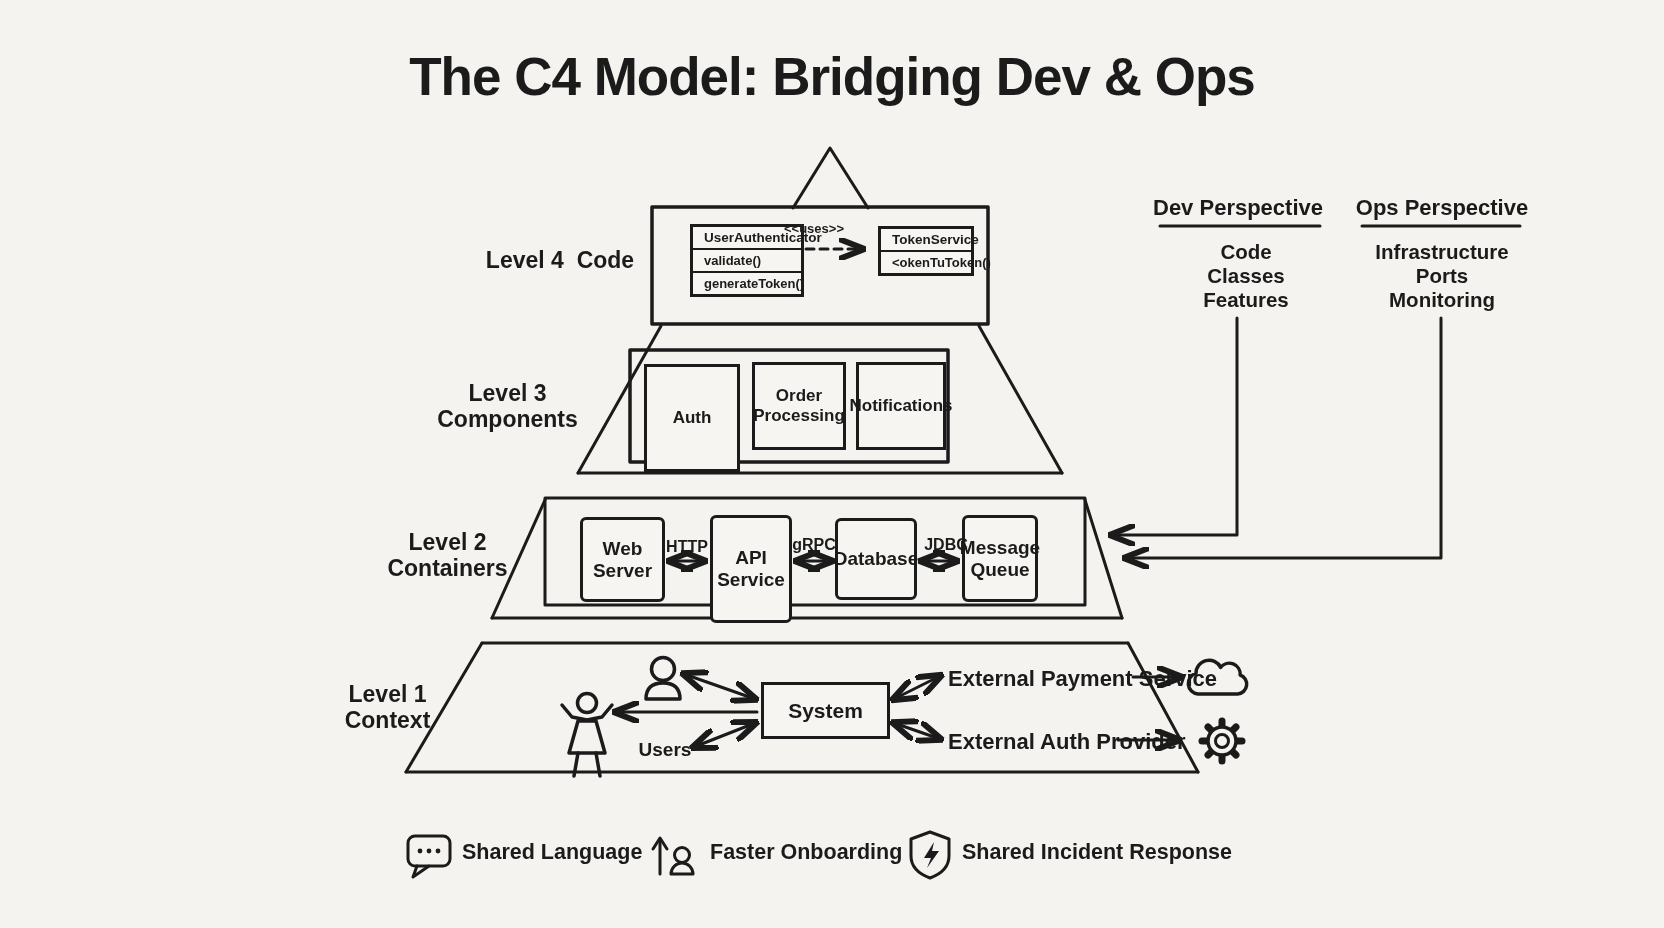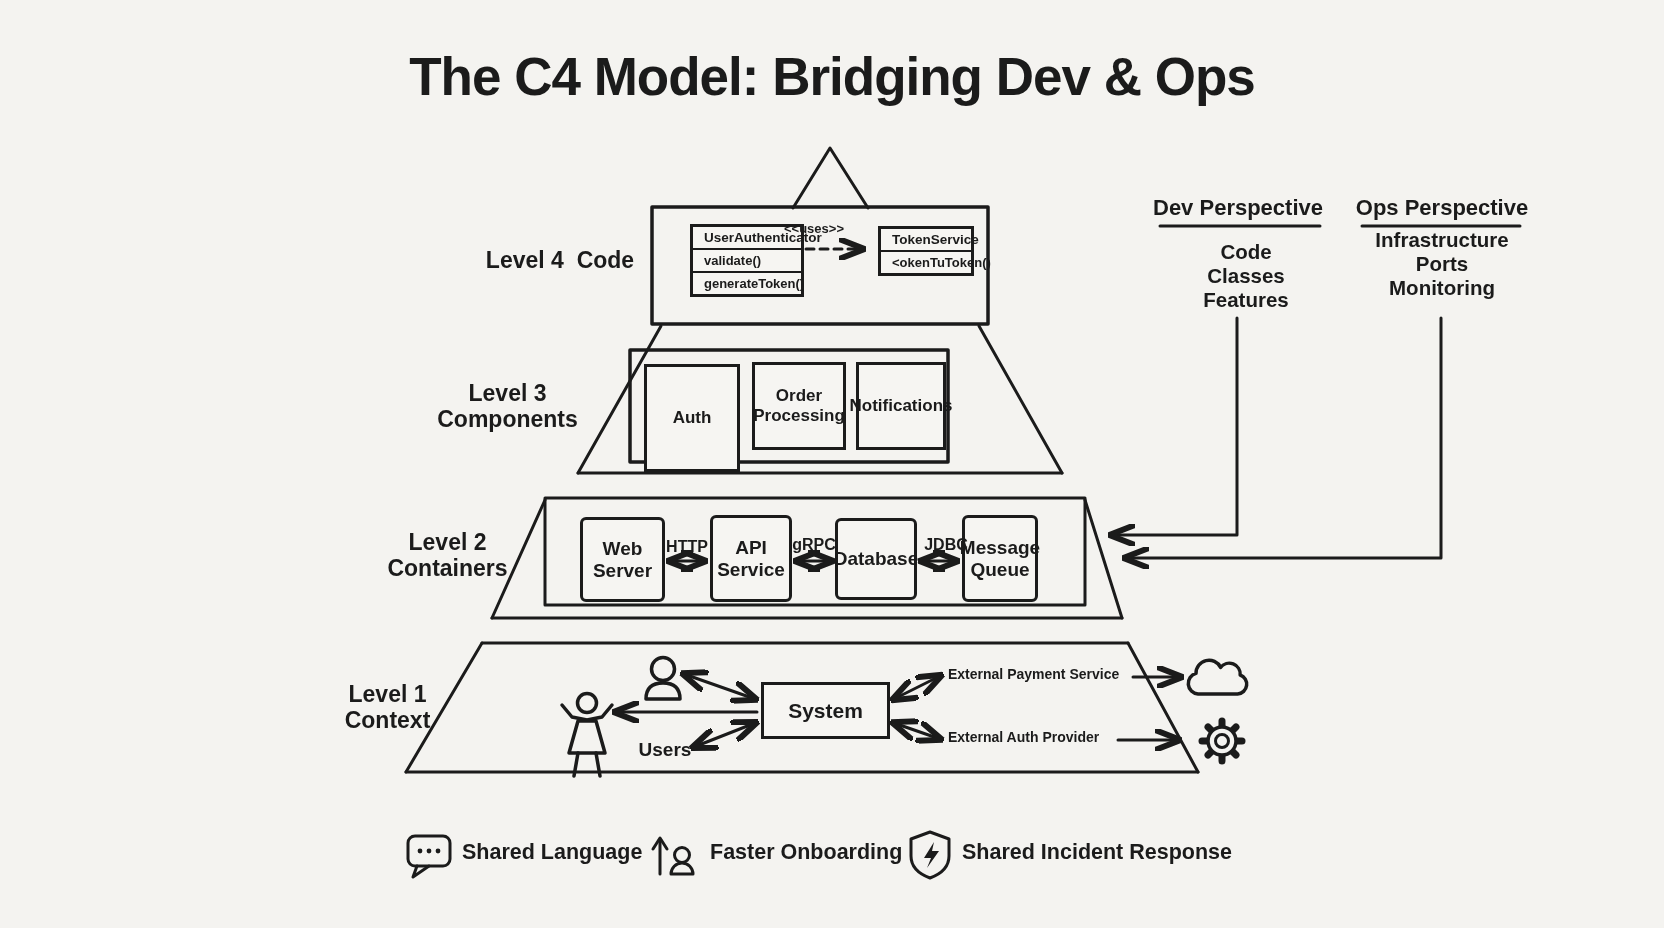"Infrastructure" div.abs { top: 228px -> 240px }
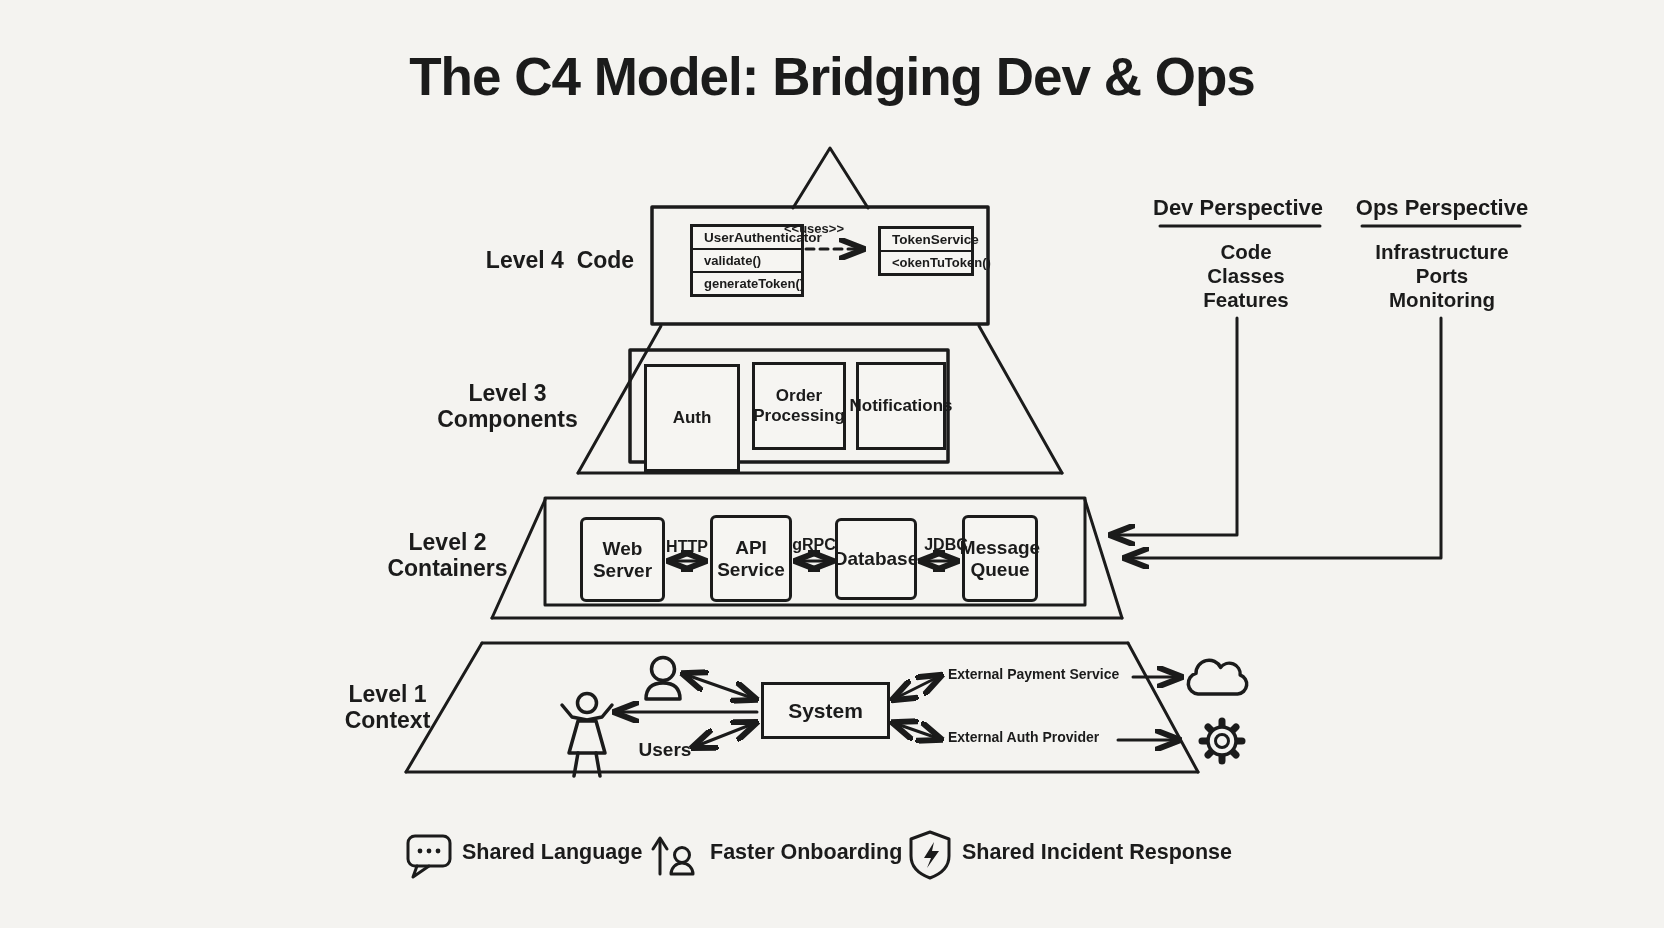"API Service" div.box { height: 87px -> 108px }
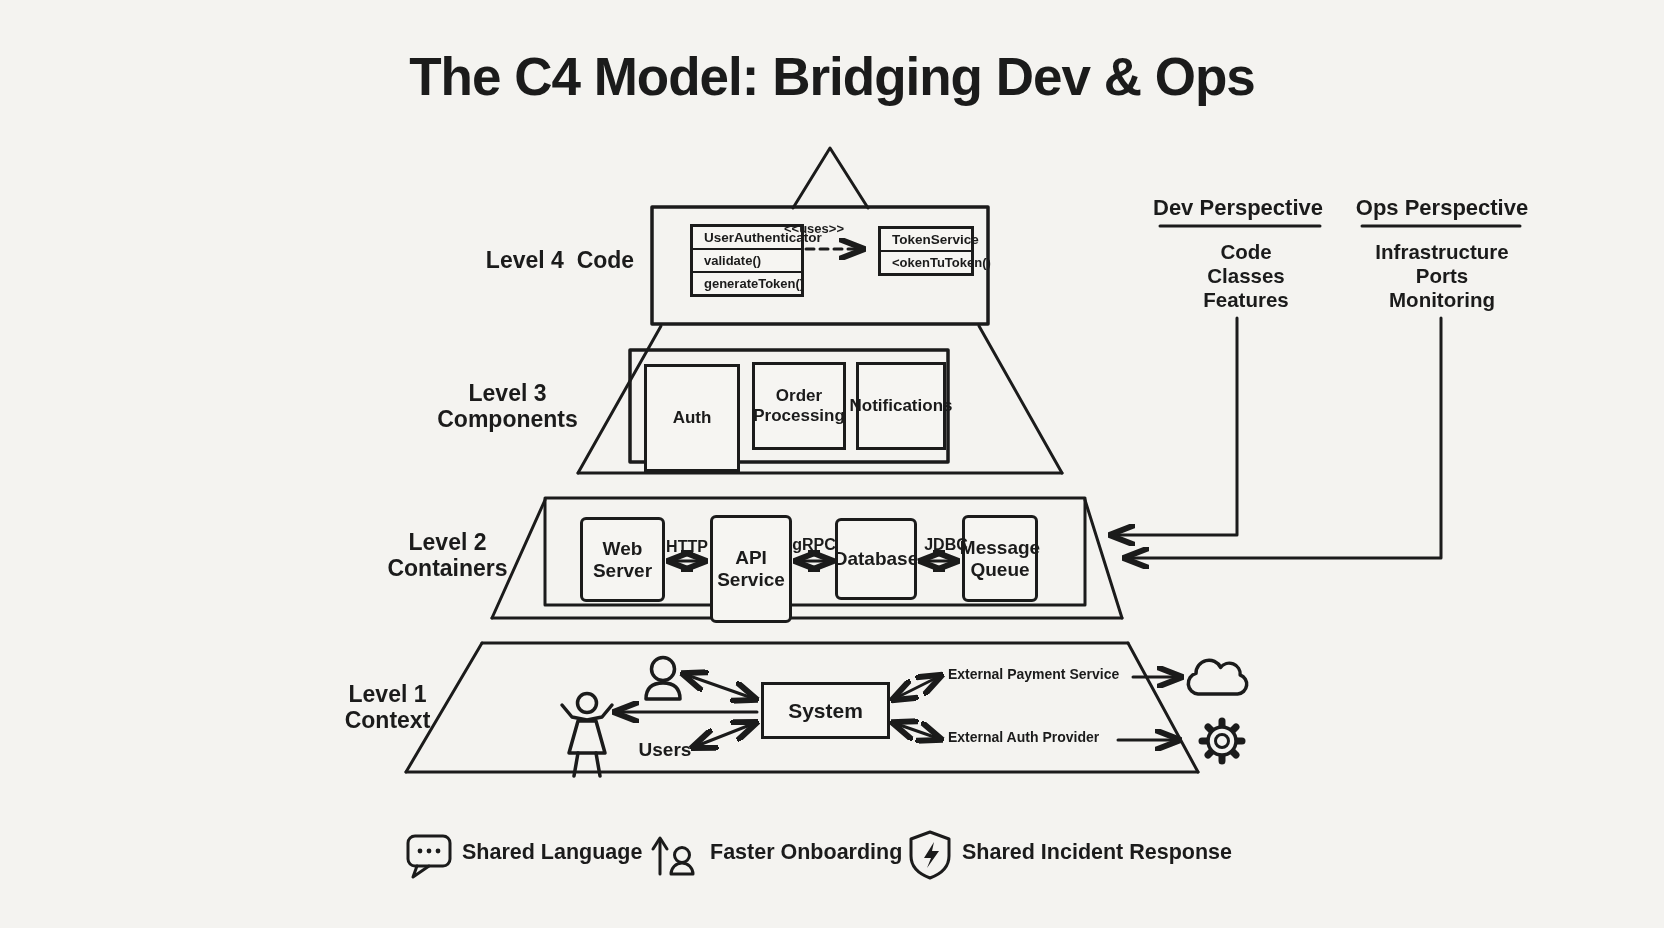"External Payment Service" .ext { font-size: 14px -> 22px }
